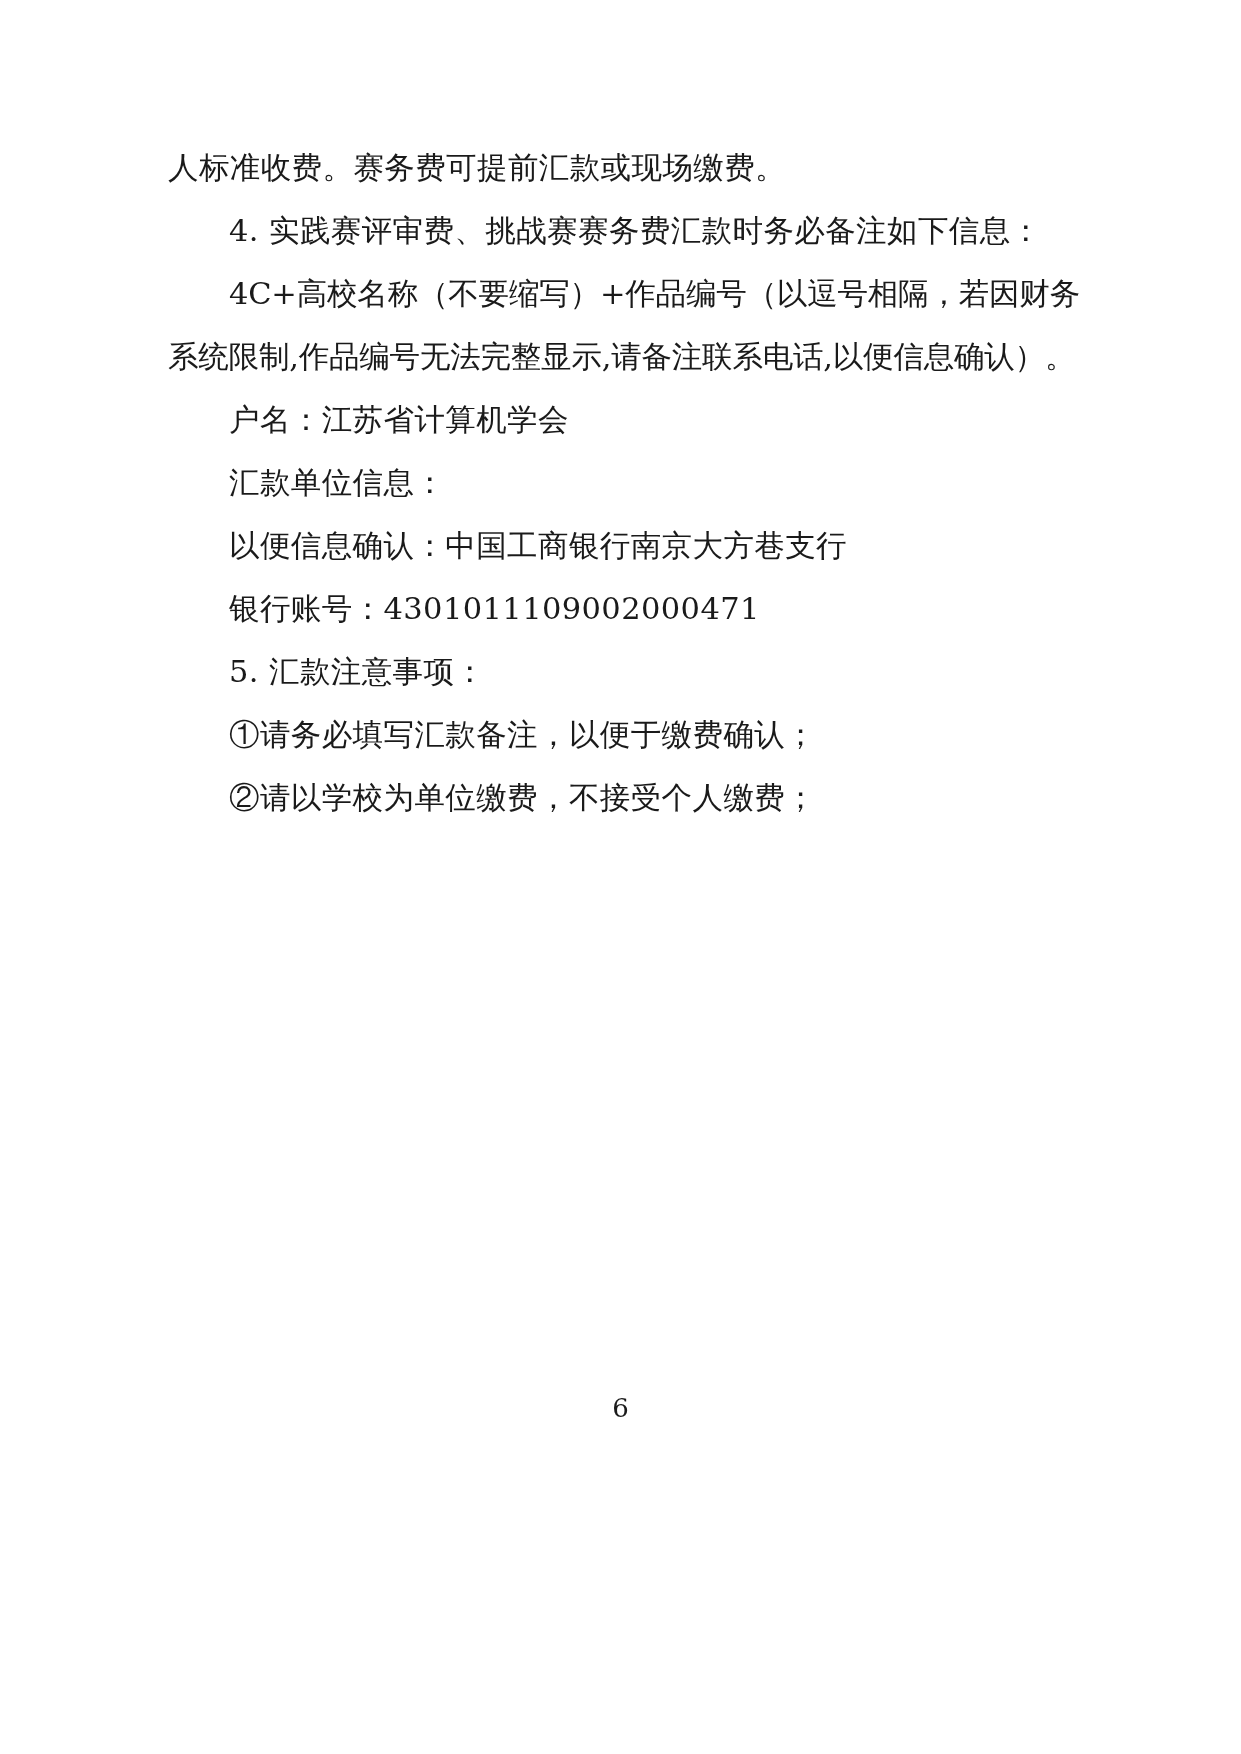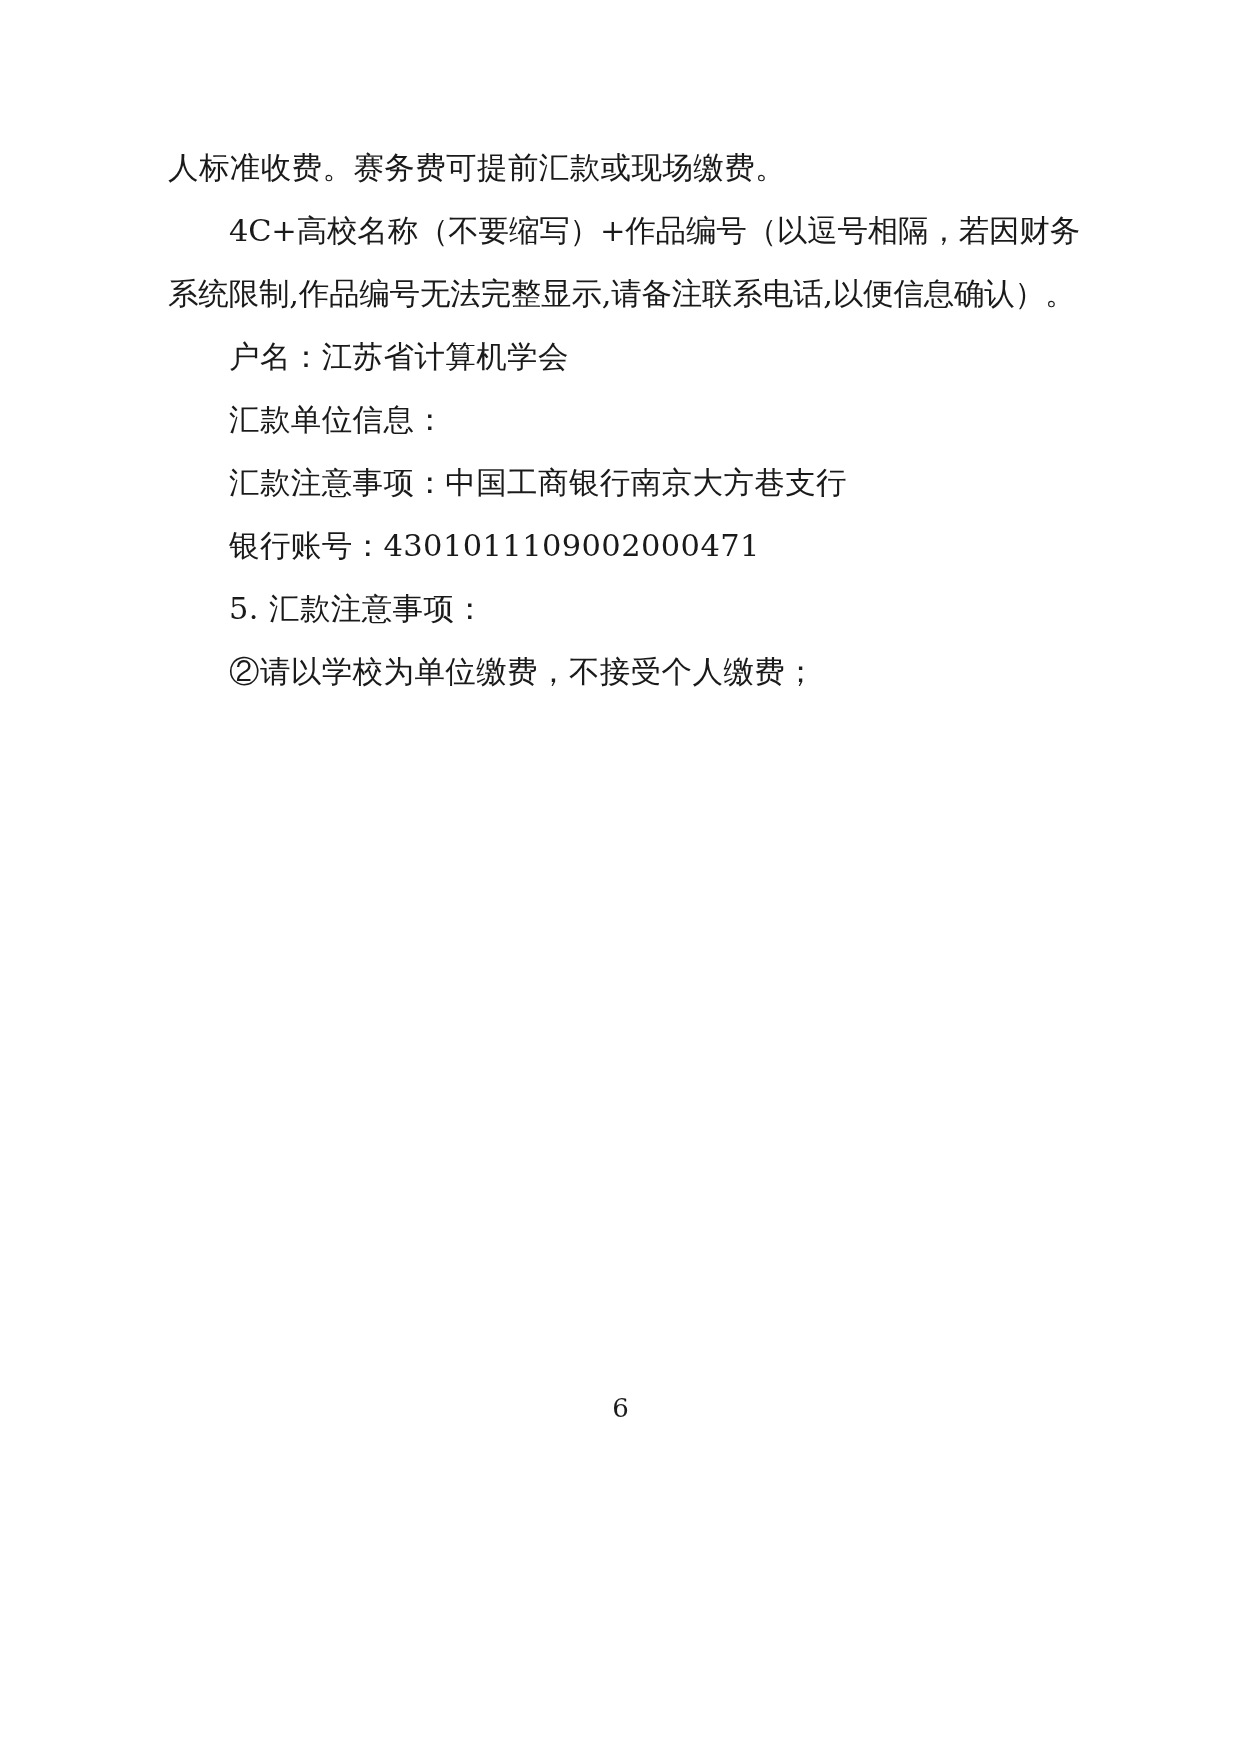"4. 实践赛评审费、挑战赛赛务费汇款时务必备注如下信息：" p.para { html: none -> <p>4. 实践赛评审费、挑战赛赛务费汇款时务必备注如下信息：</p> }
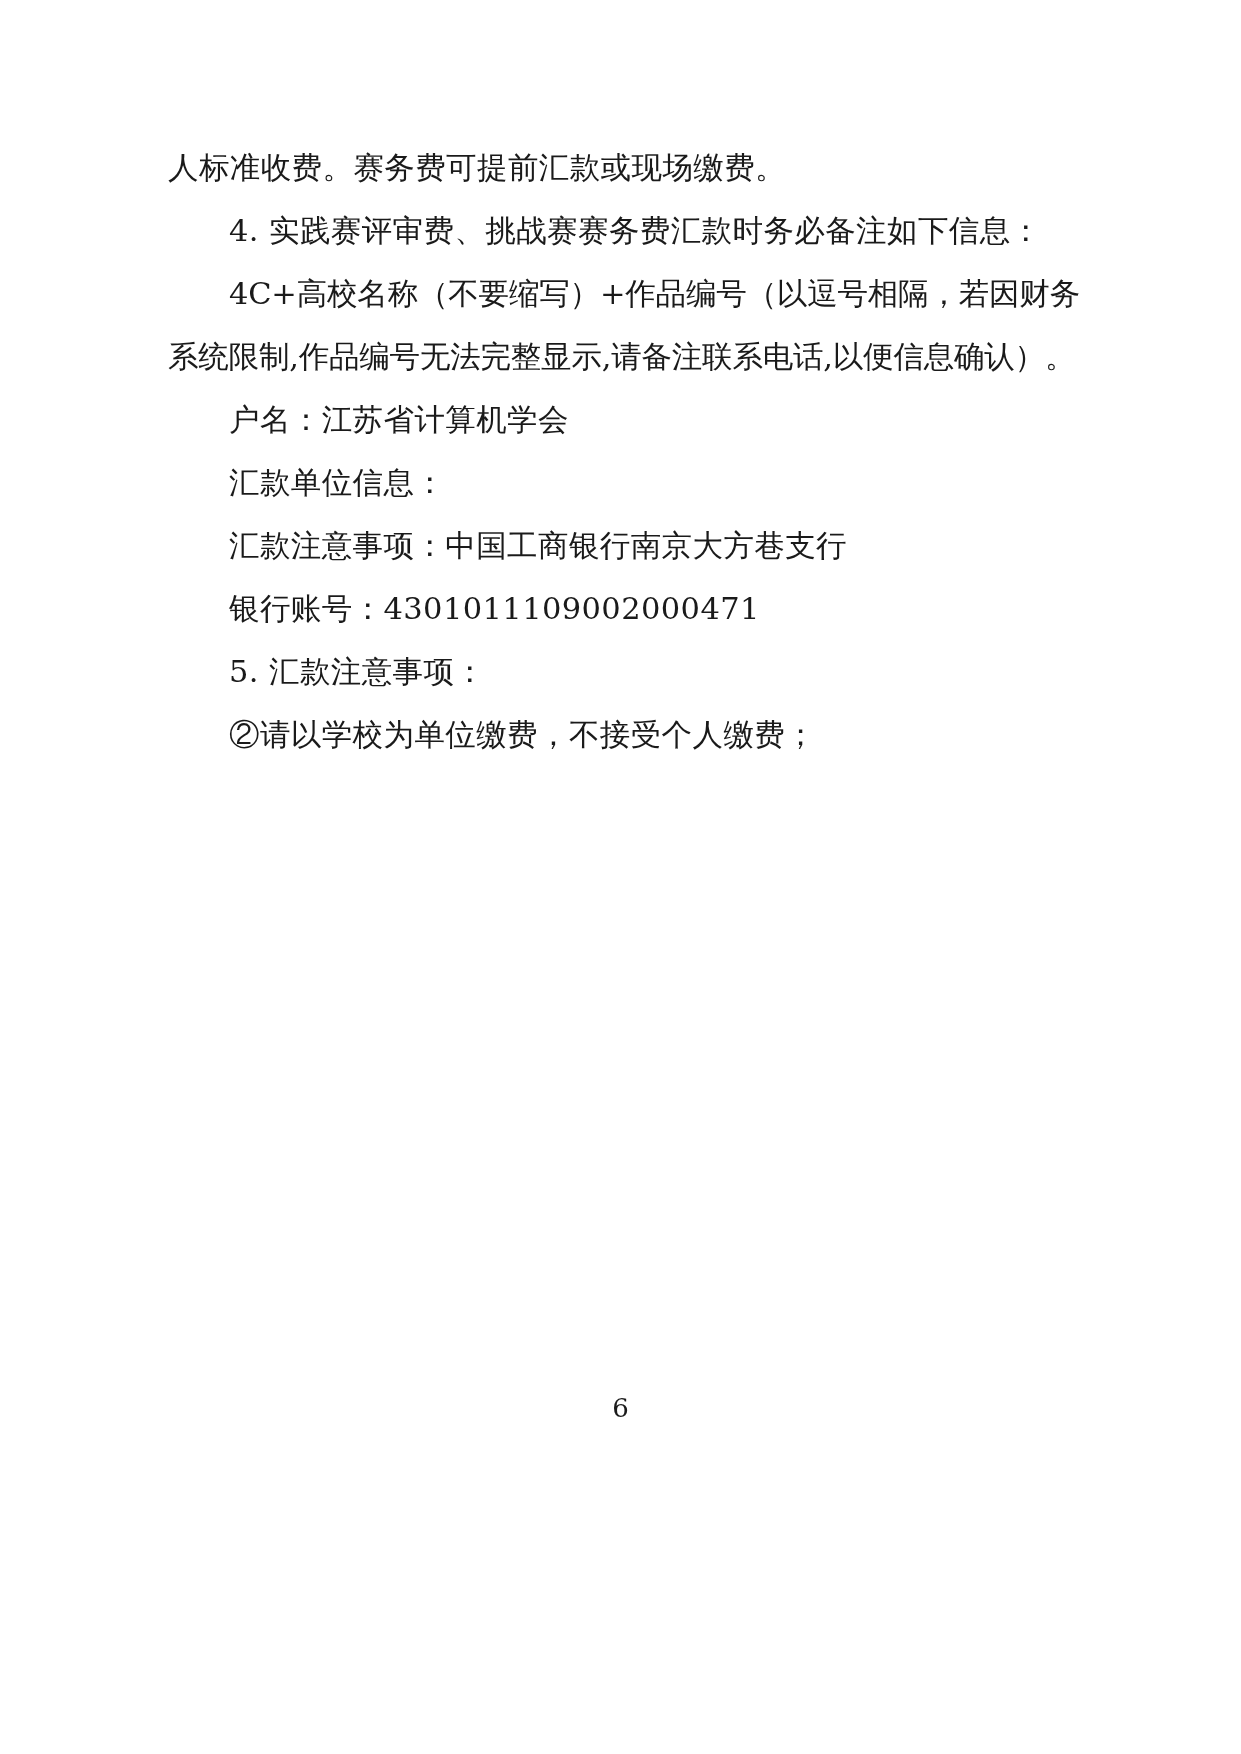"汇款注意事项：中国工商银行南京大方巷支行" p.para { text: 汇款注意事项 -> 以便信息确认 }
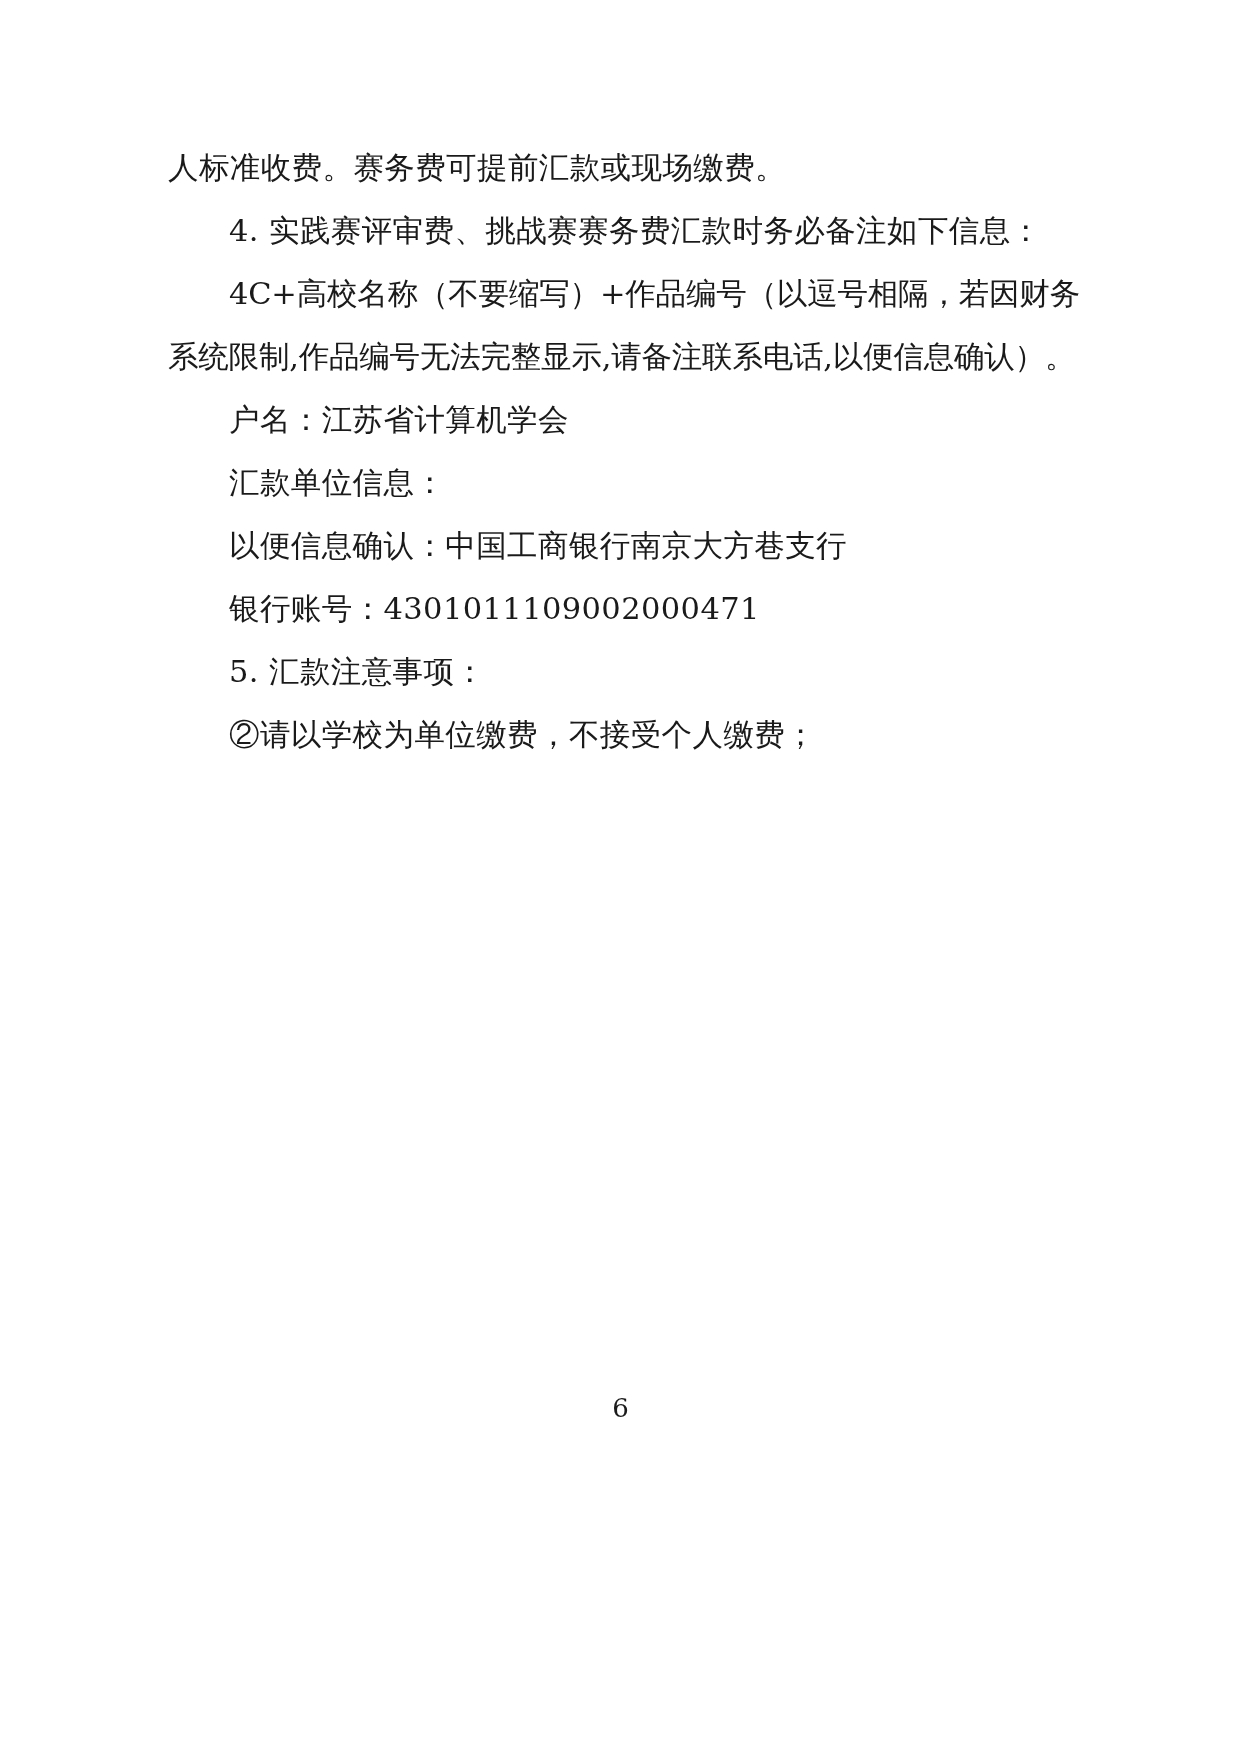"①请务必填写汇款备注，以便于缴费确认；" p.para { html: none -> <p>①请务必填写汇款备注，以便于缴费确认；</p> }
